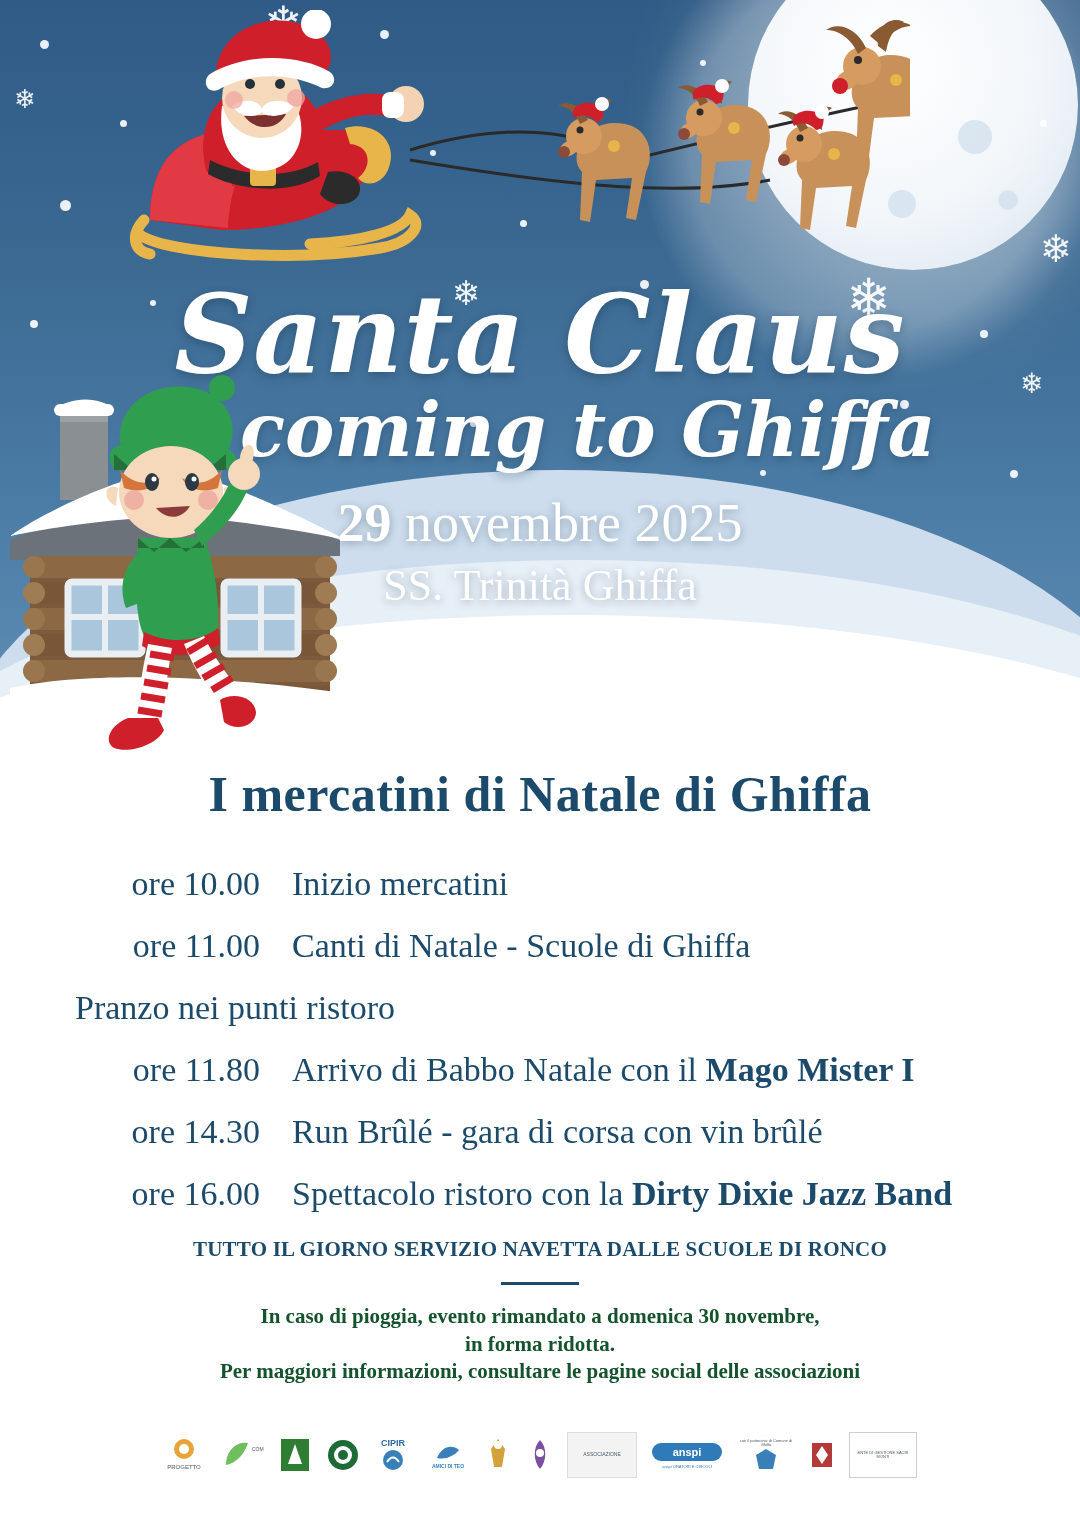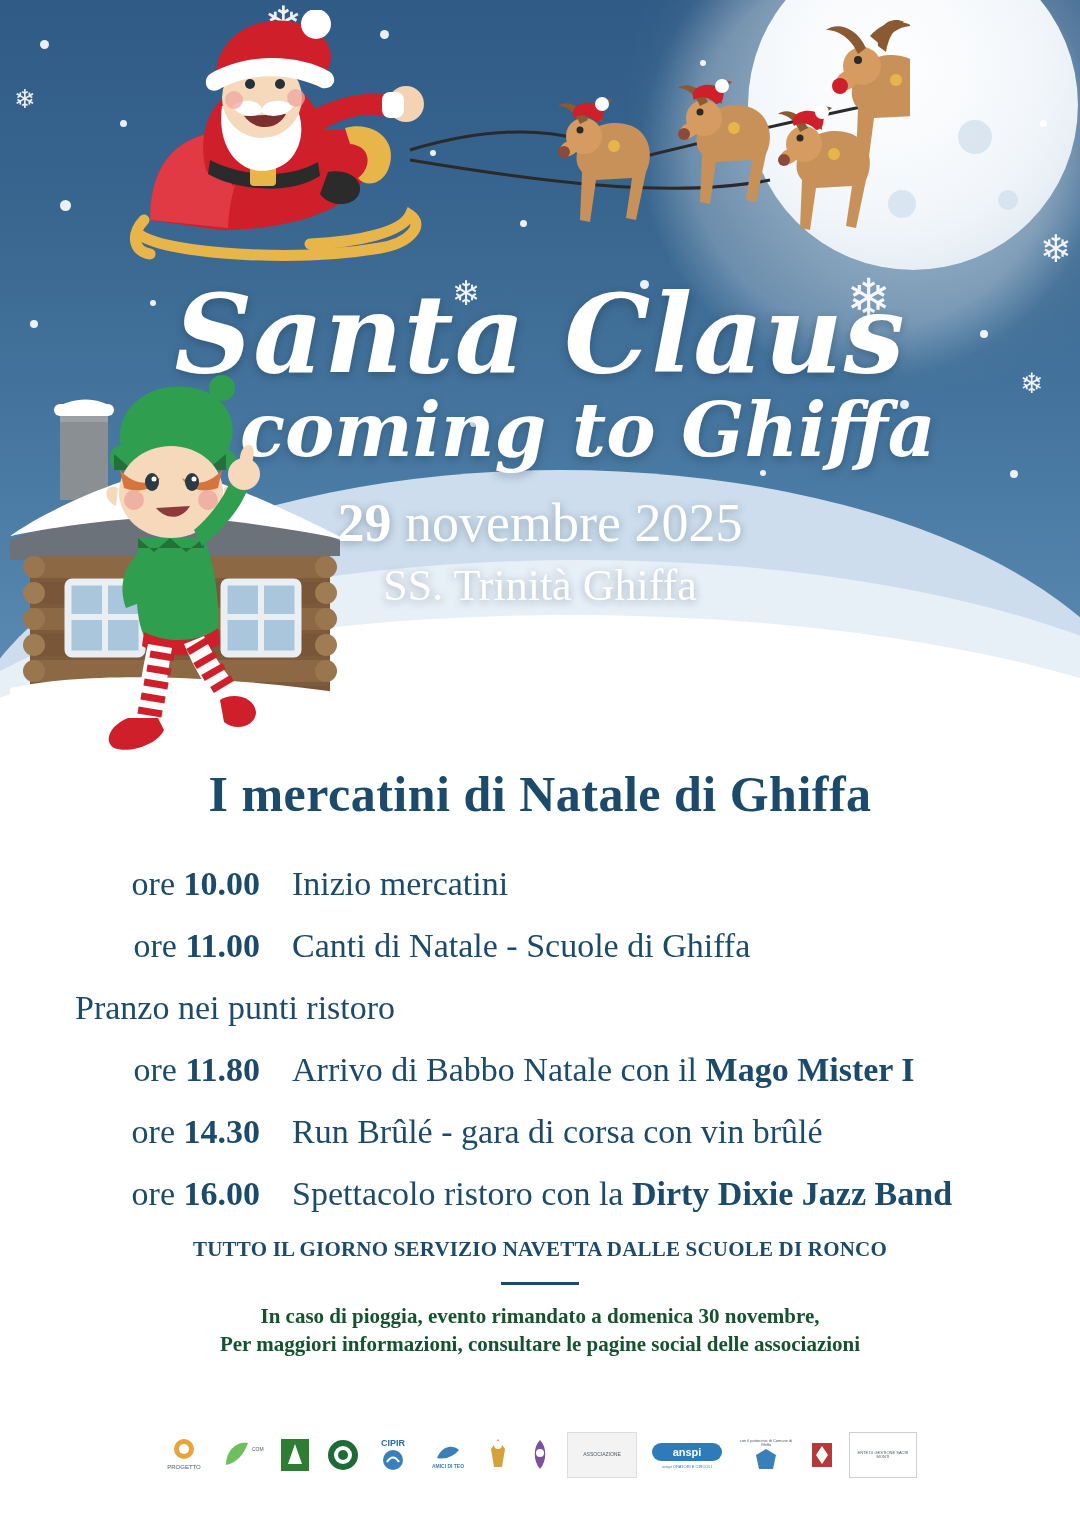"10.00" .sched-time .hh { font-weight: bold -> normal }
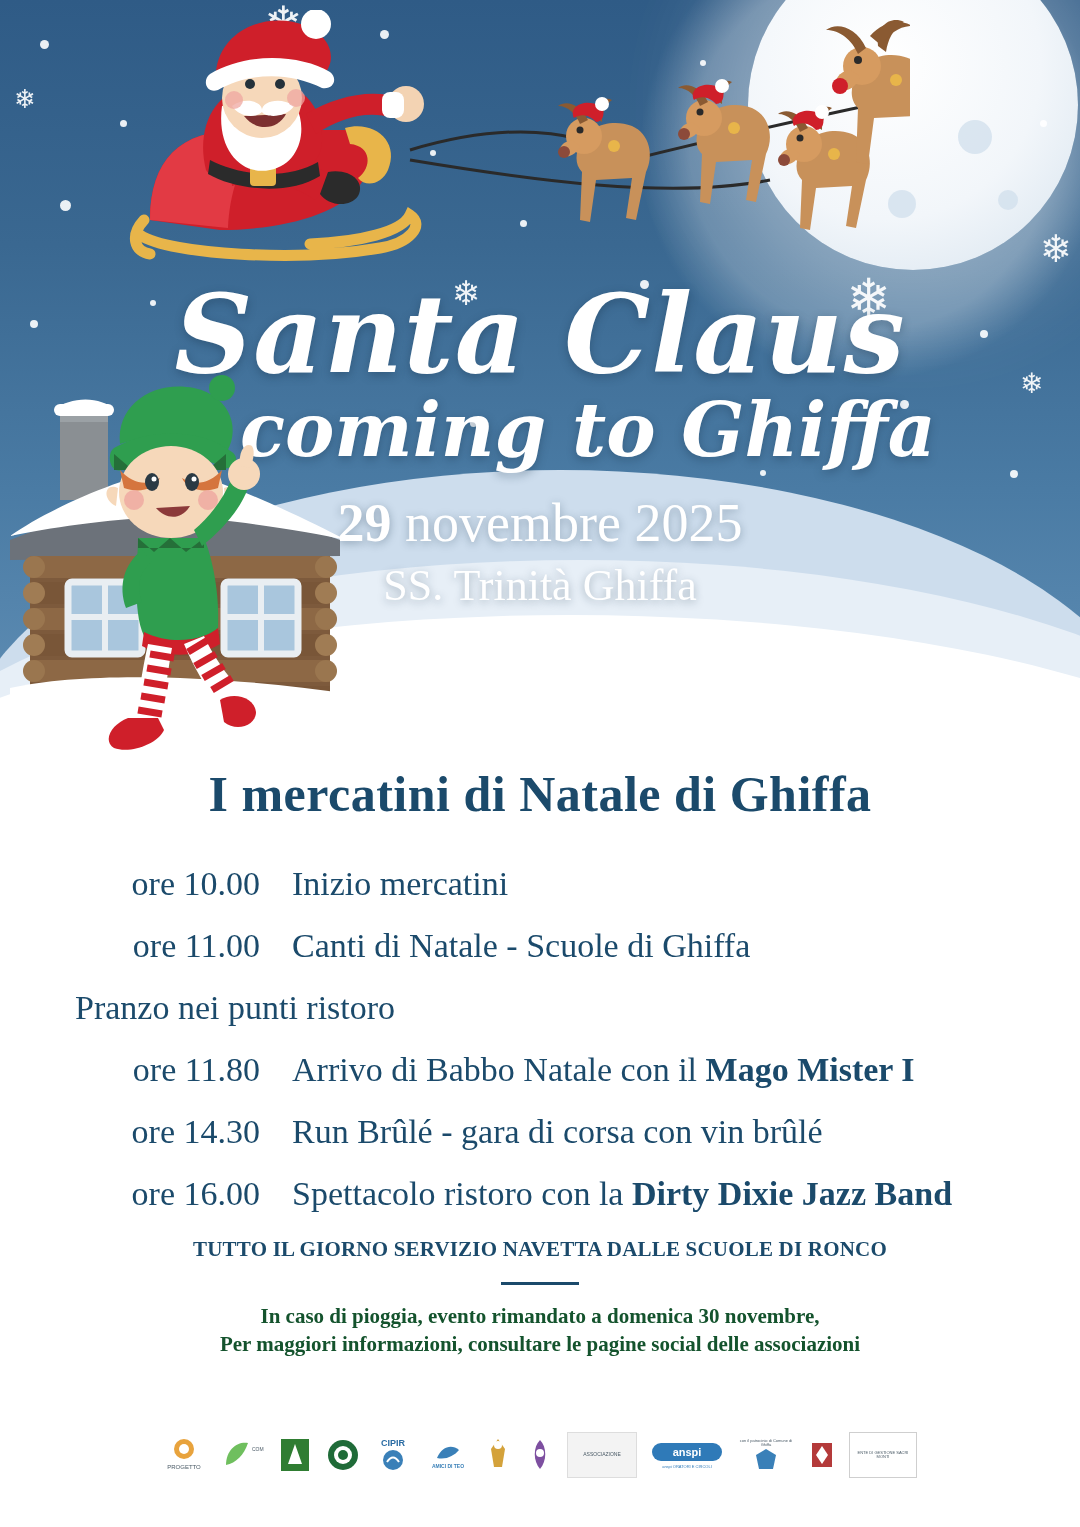"in forma ridotta." div { html: none -> <div>in forma ridotta.</div> }
